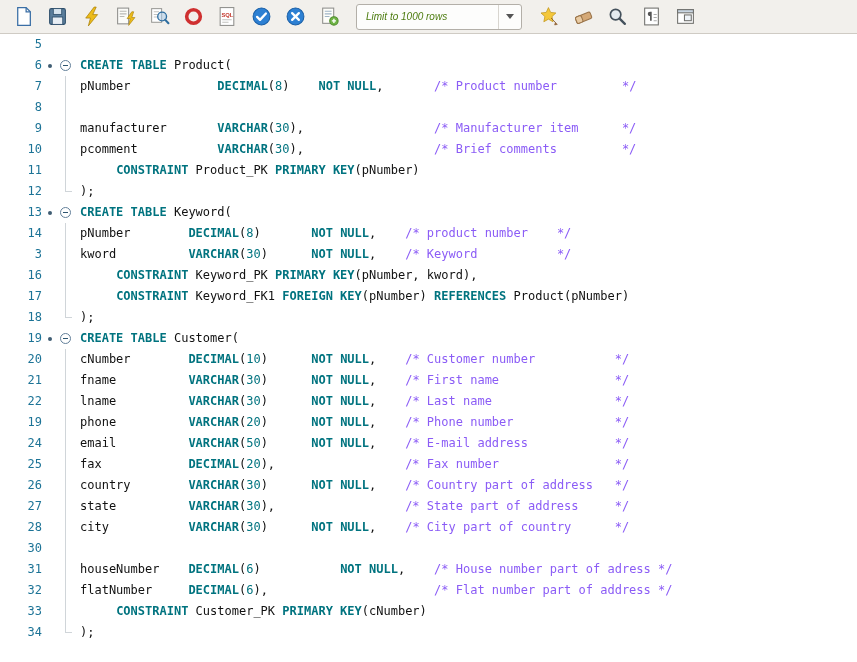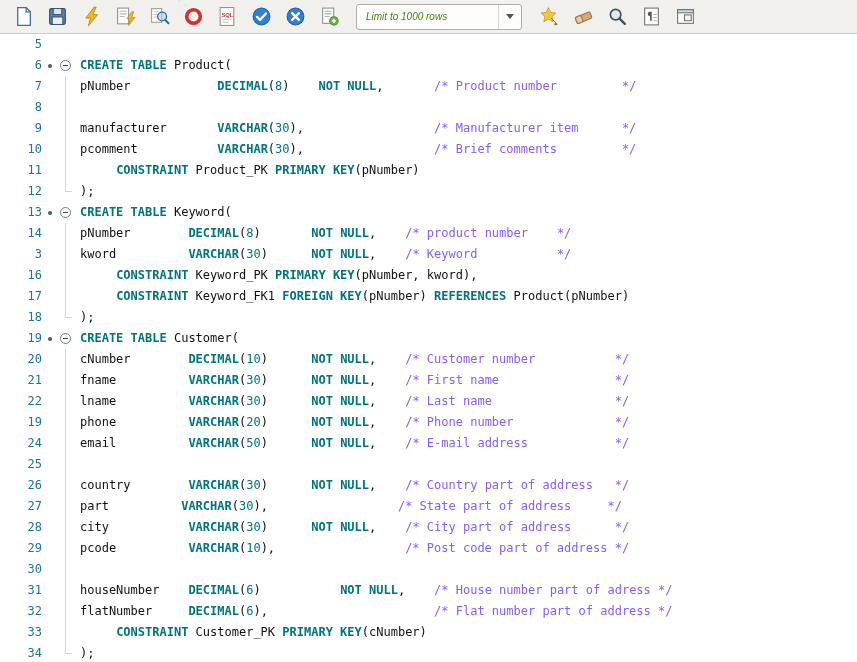"fax DECIMAL(20), /* Fax number" span.codecell { html: none -> <span><span>fax </span><span>DECIMAL</span><span>(</span><span>20</span><span>),</span><span> </span><span>/* Fax number */</span></span> }
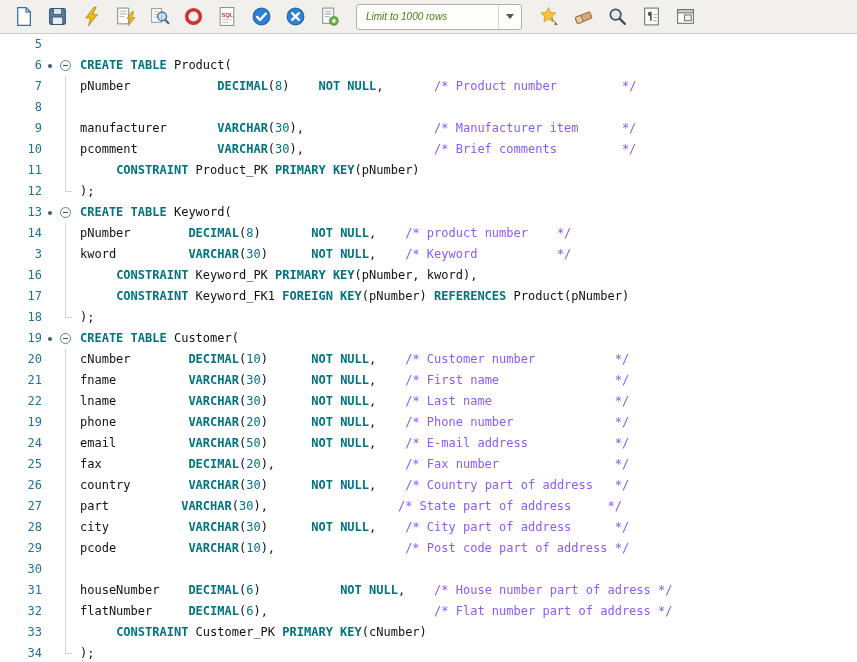"part" span.tok-p { text: part -> state }
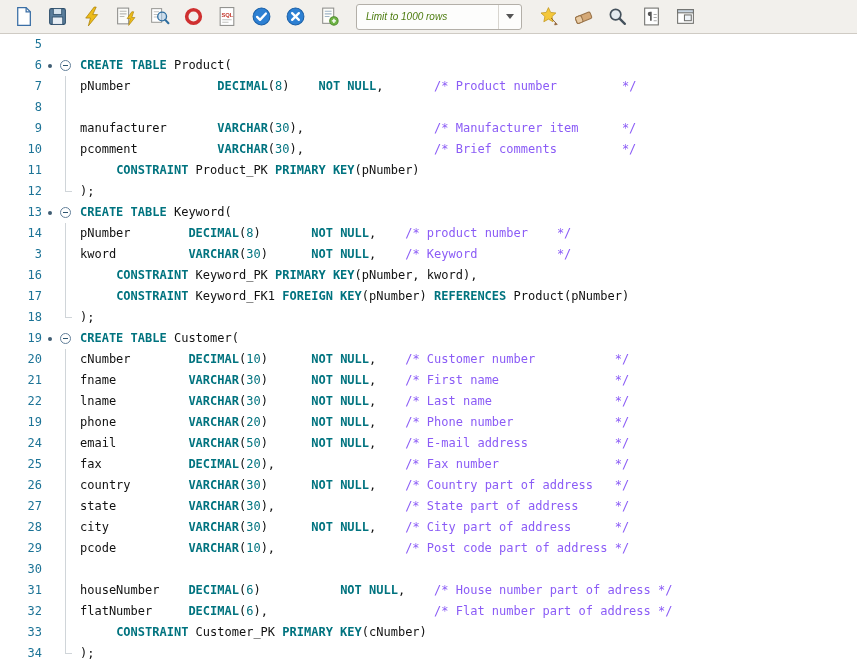"/* City part of address" span.tok-c { text: address -> country }
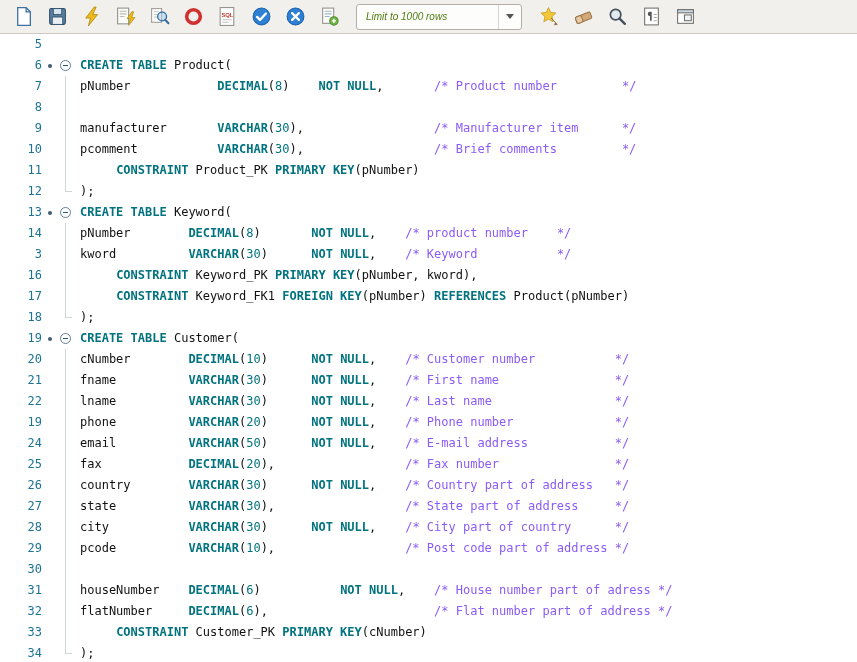"29" div.line { html: <div> <span>29</span> <span></span> <span></span> <span><span>pcode </span><span>VARCHAR</span><span>(</span><span>10</span><span>),</span><span> </span><span>/* Post code part of address */</span></span> </div> -> none }
